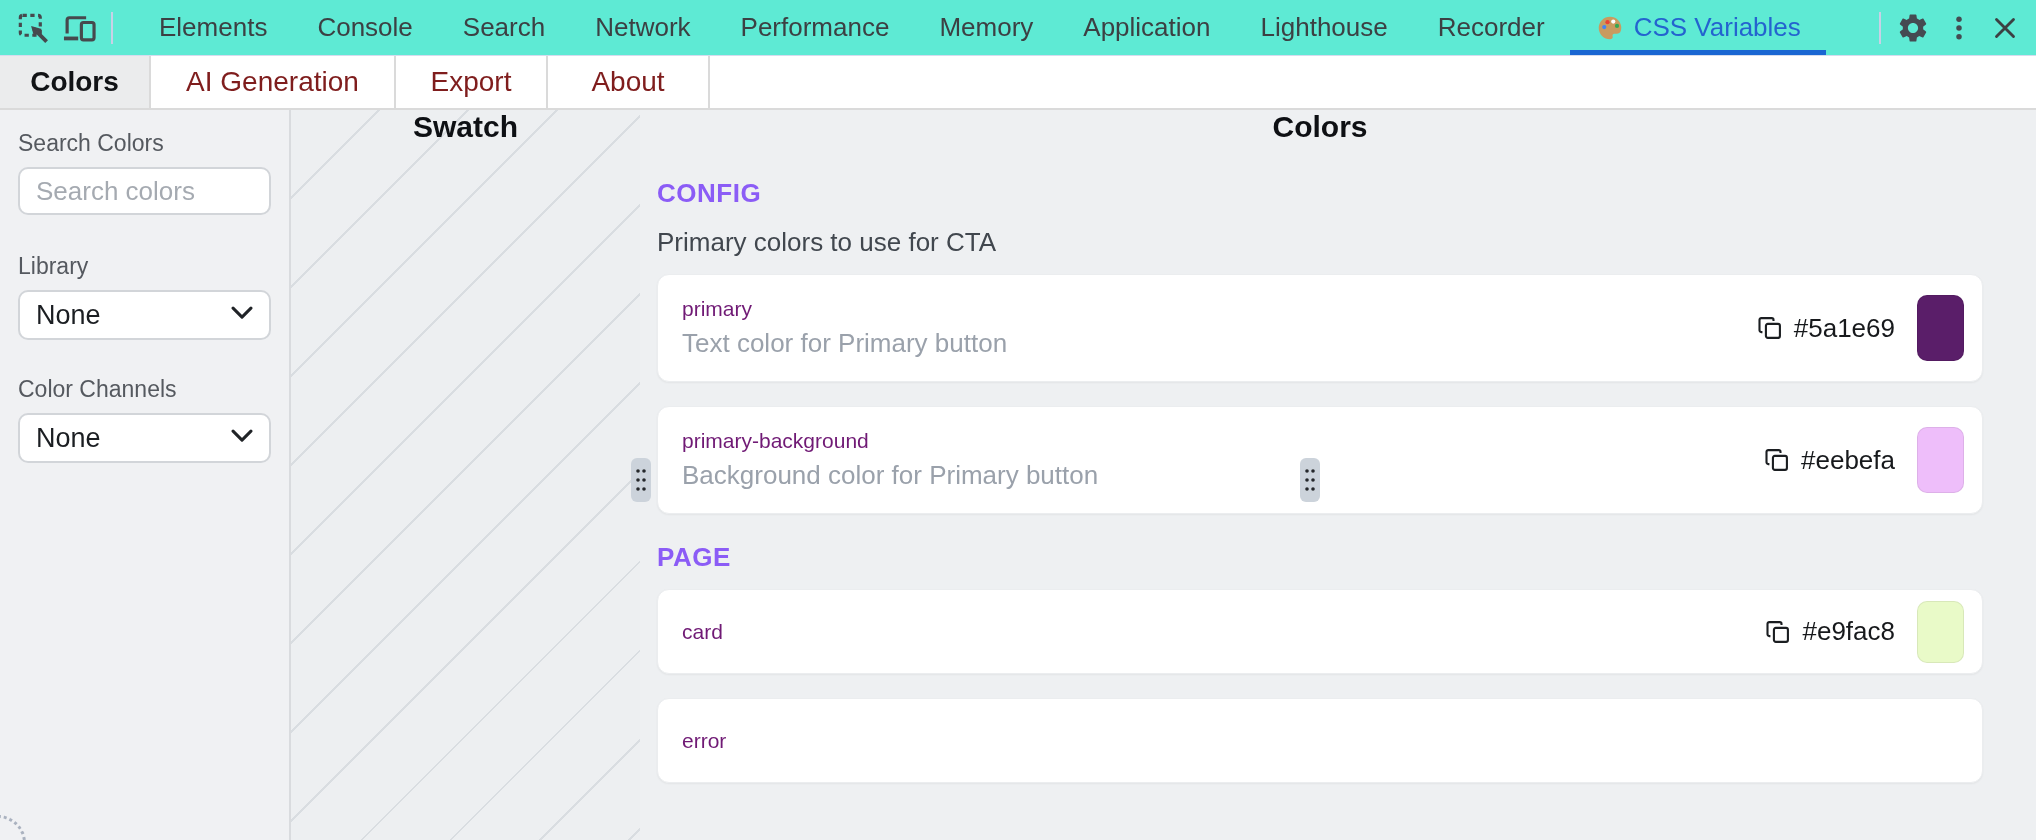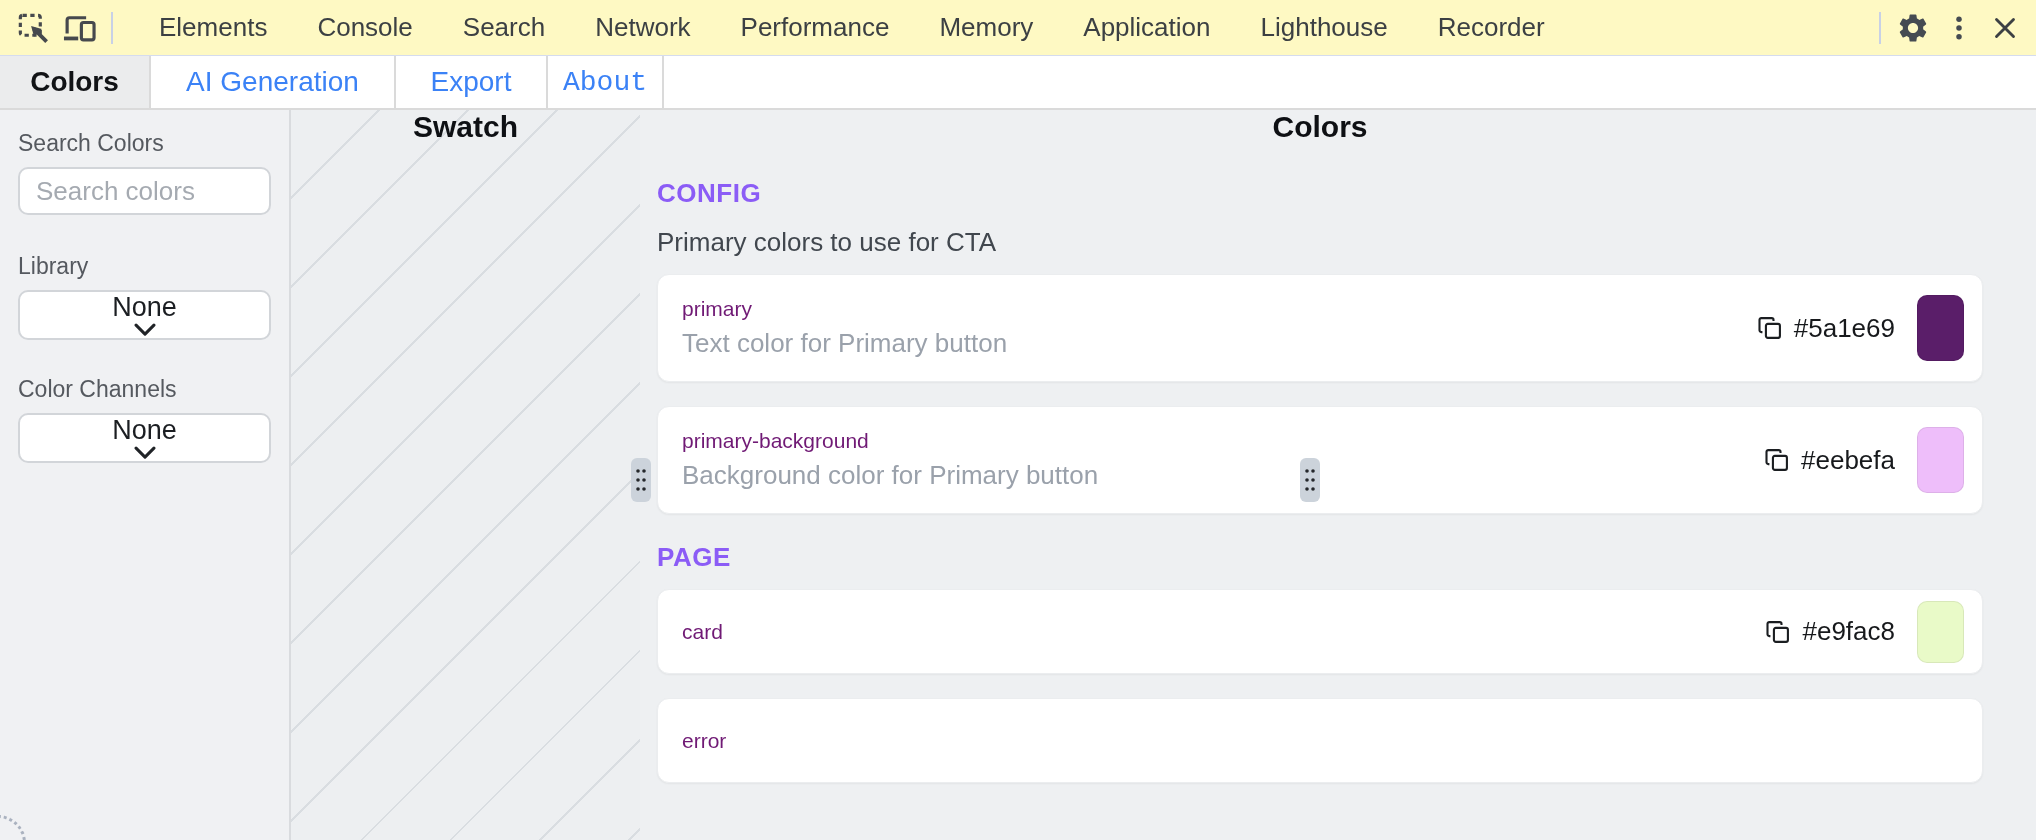"Elements" .topbar { background: #fef9c3 -> #5eead4 }
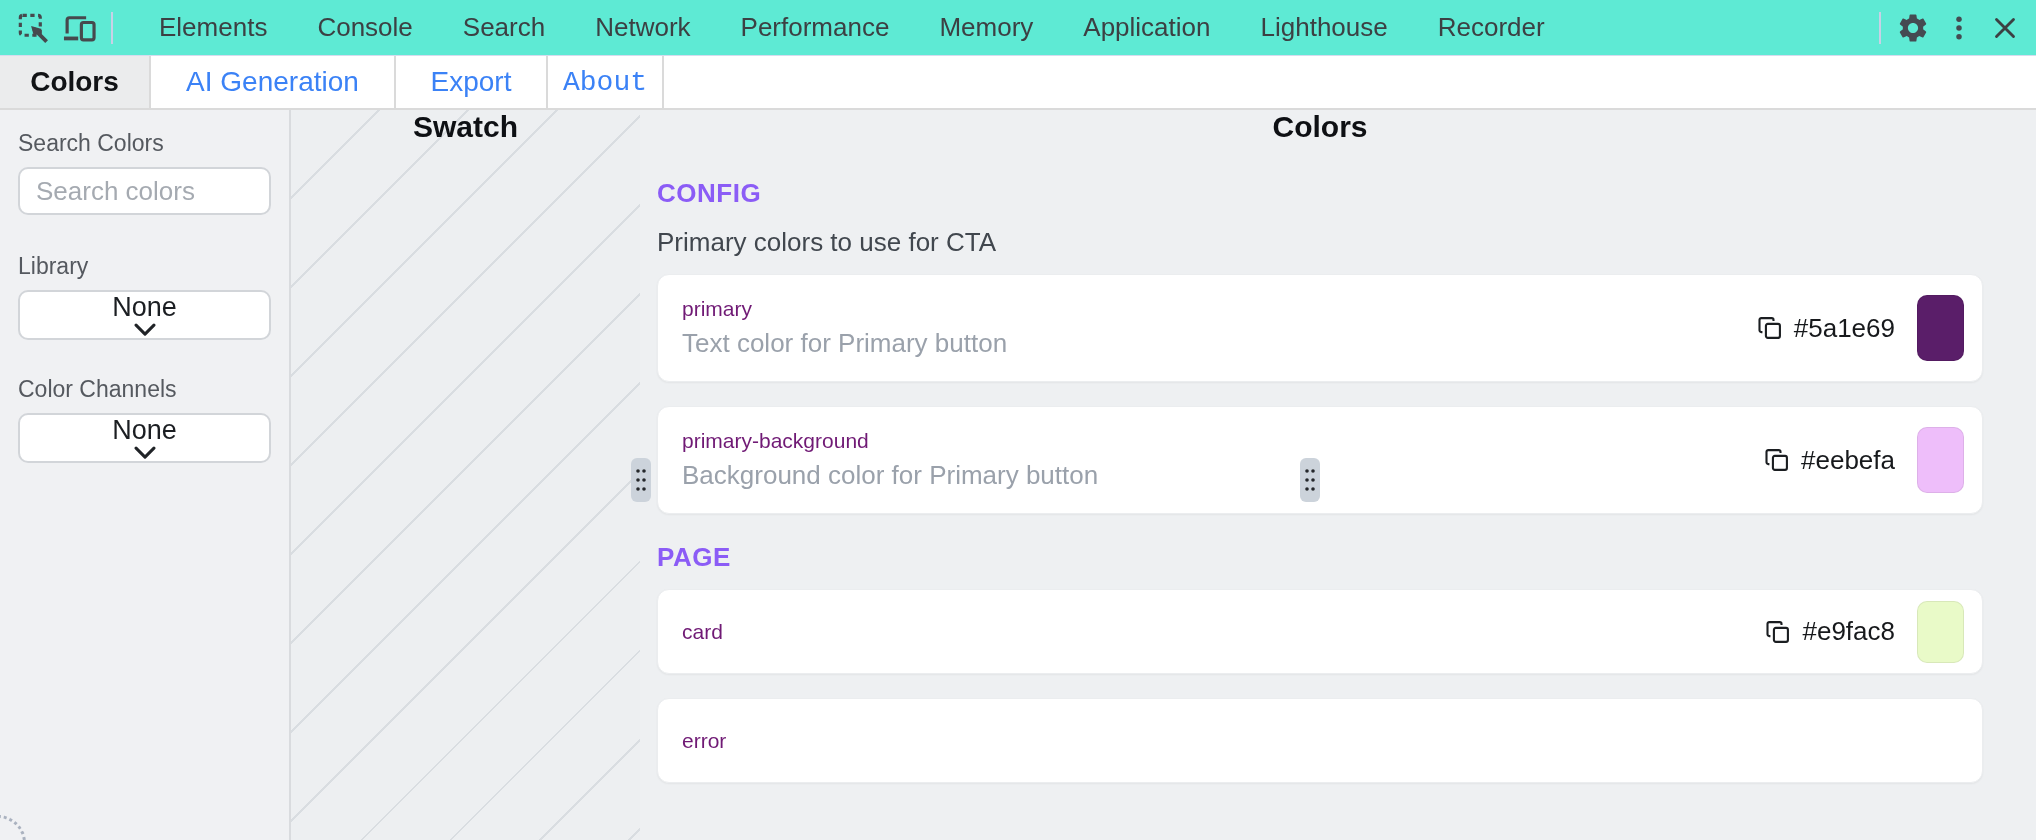"CSS Variables" div.tab { html: none -> <div> <span> <svg> <path></path> <circle></circle> <circle></circle> <circle></circle> <circle></circle> </svg> </span> <span>CSS Variables</span> </div> }
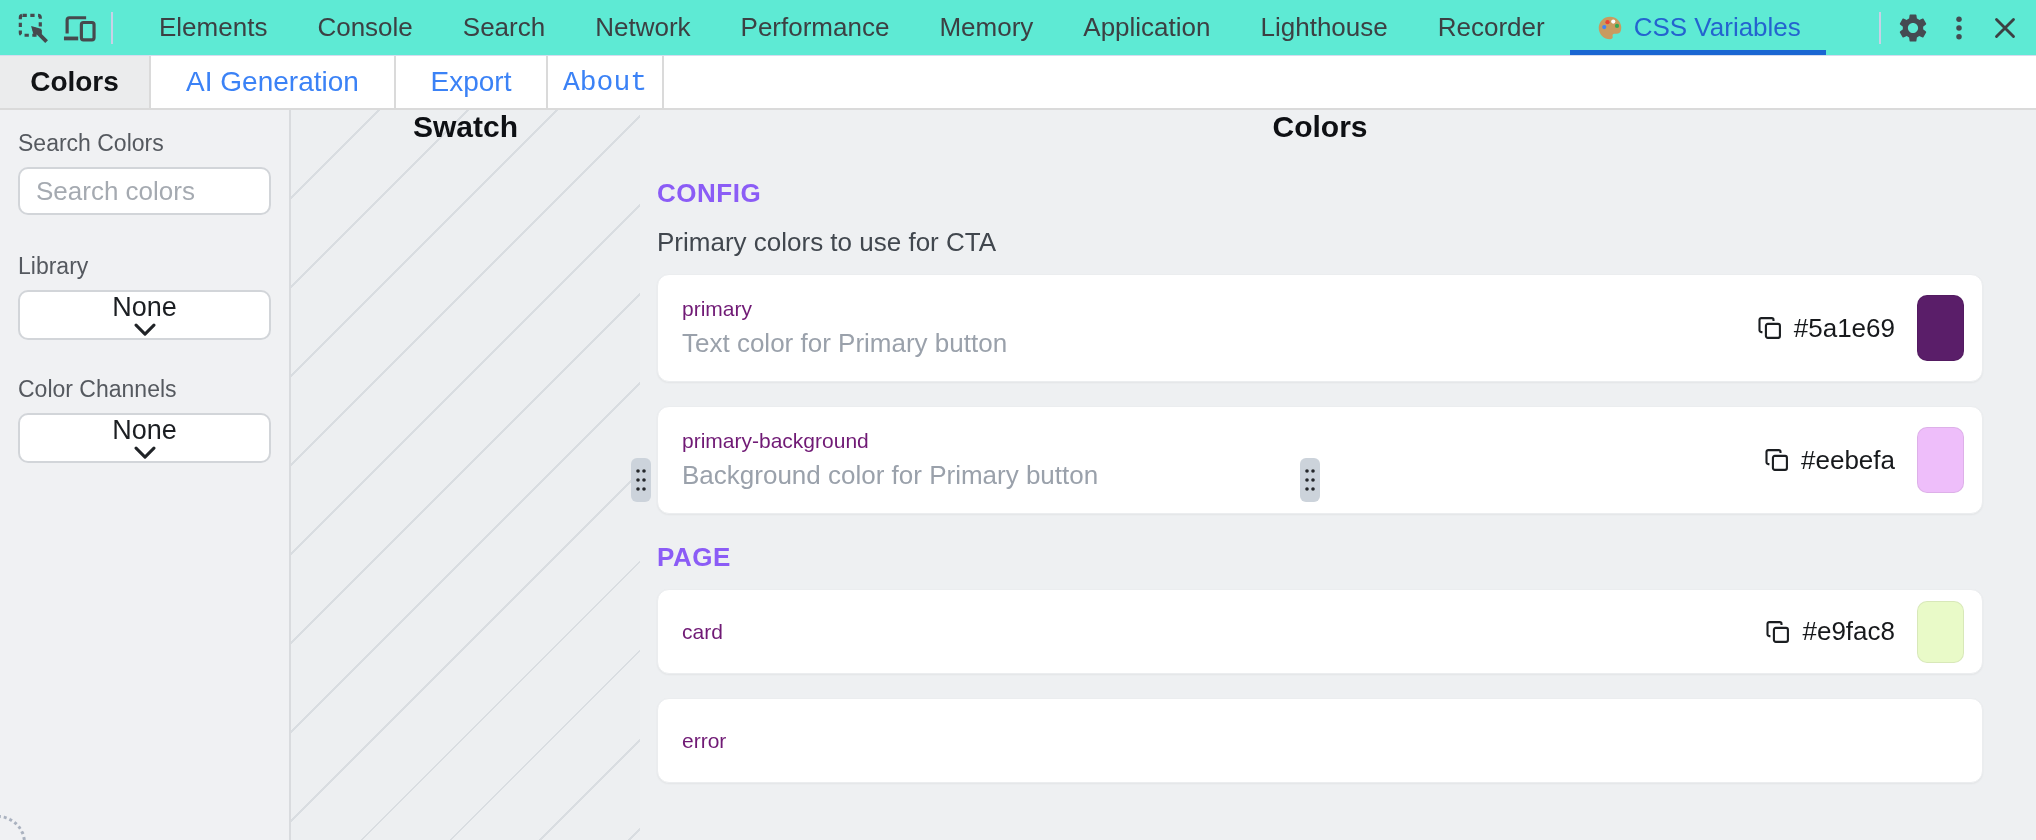"AI Generation" .subtab { color: #3b82f6 -> #7f1d1d }
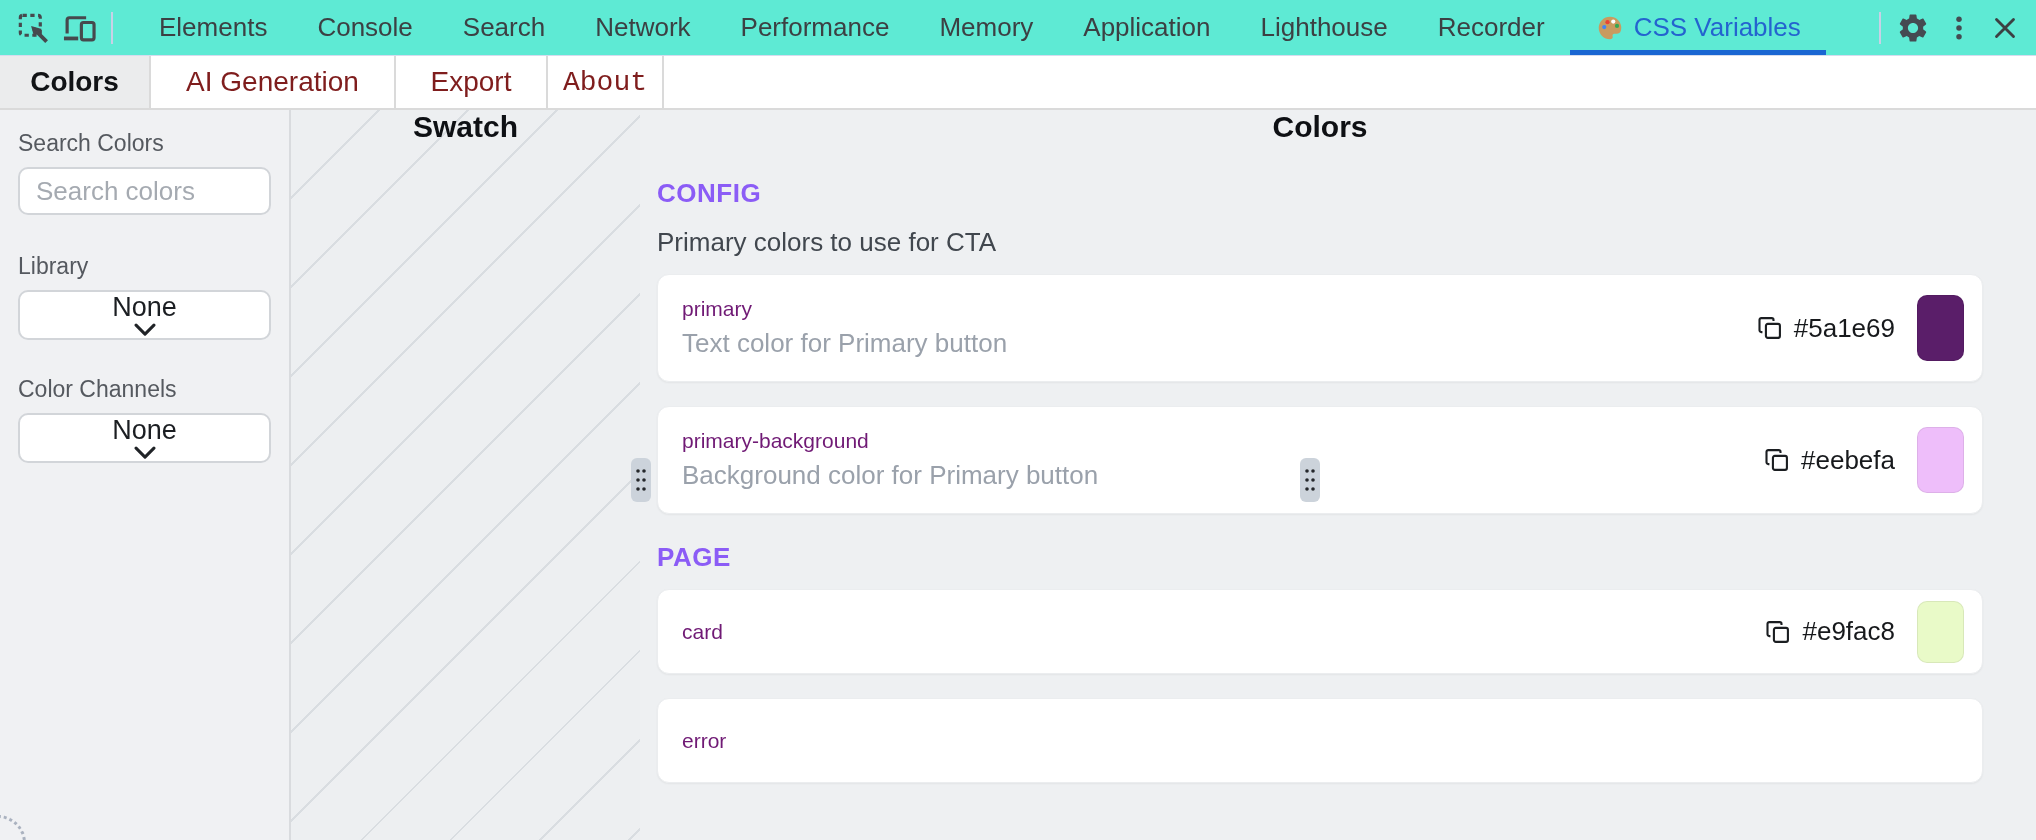"About" div.subtab { font-family: Liberation Mono, monospace -> none; width: 116px -> 162px }
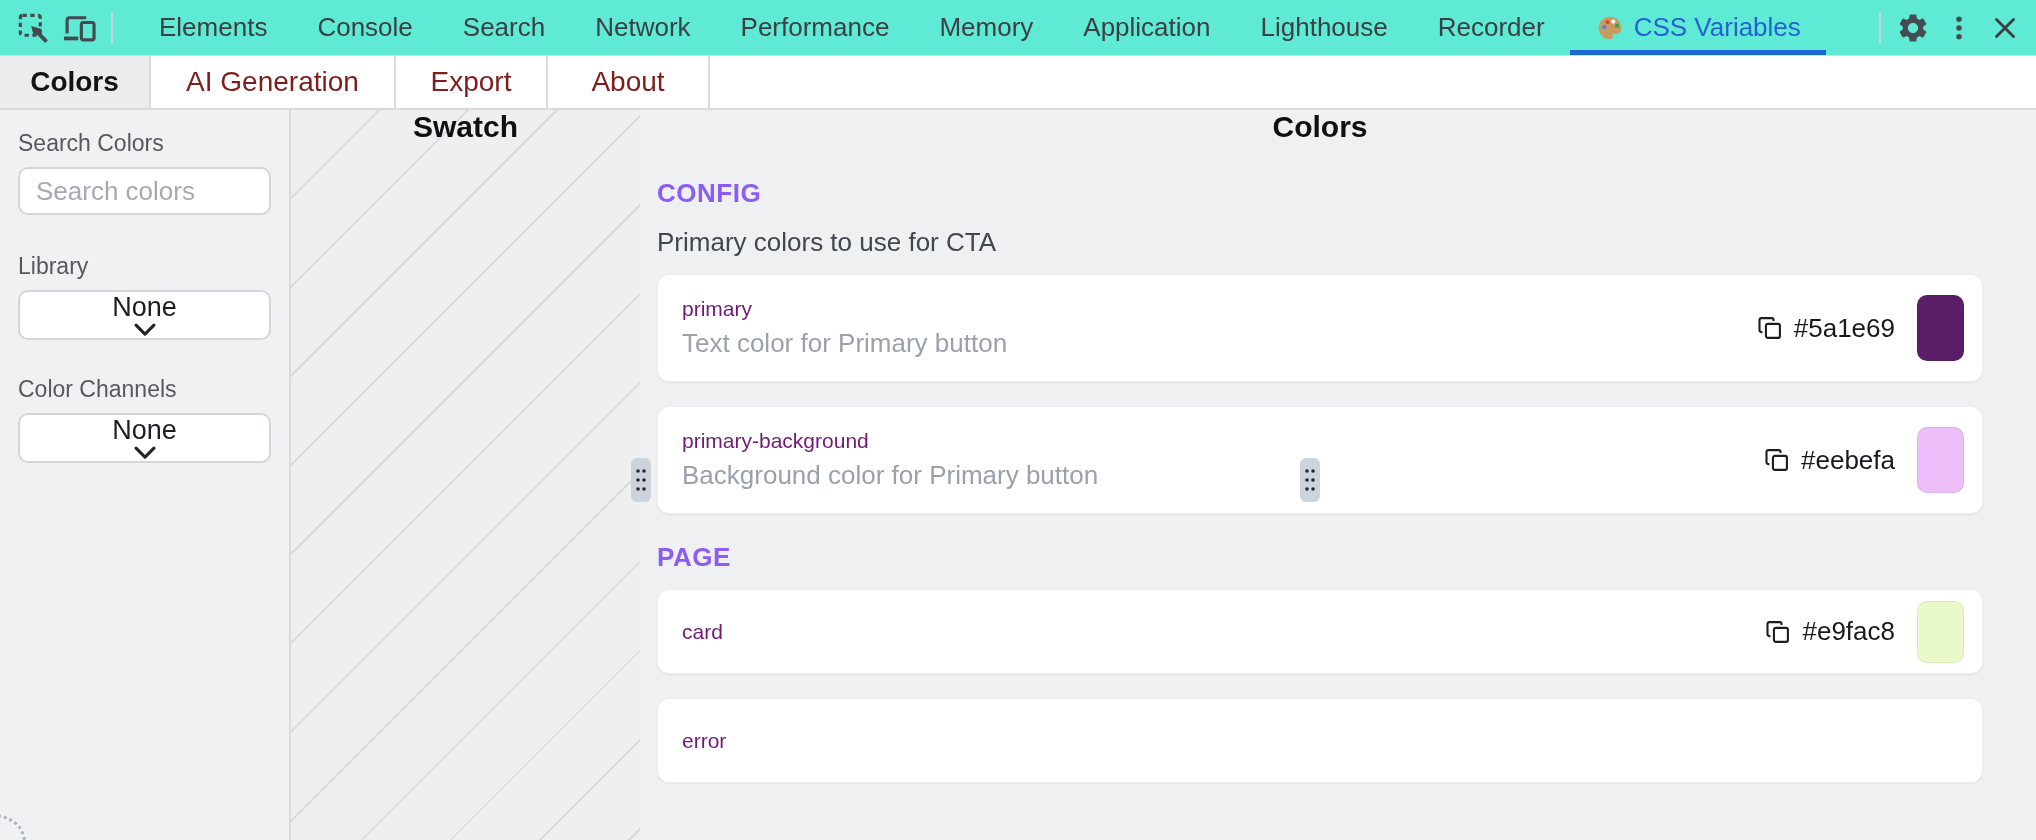"None" .selectbox { flex-direction: column -> none }
